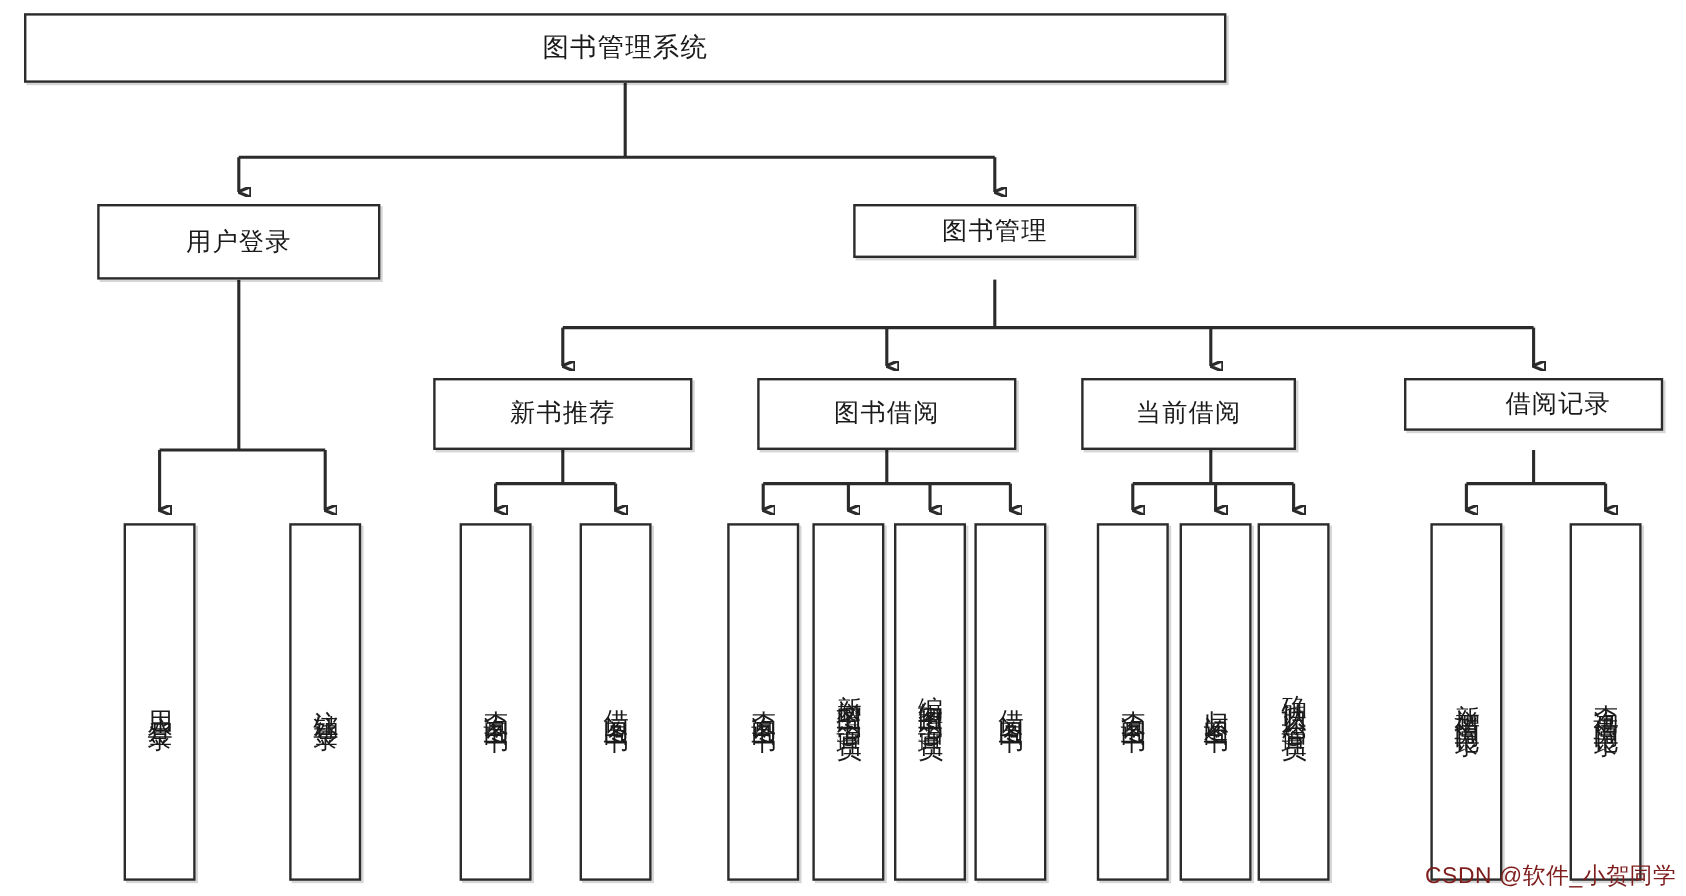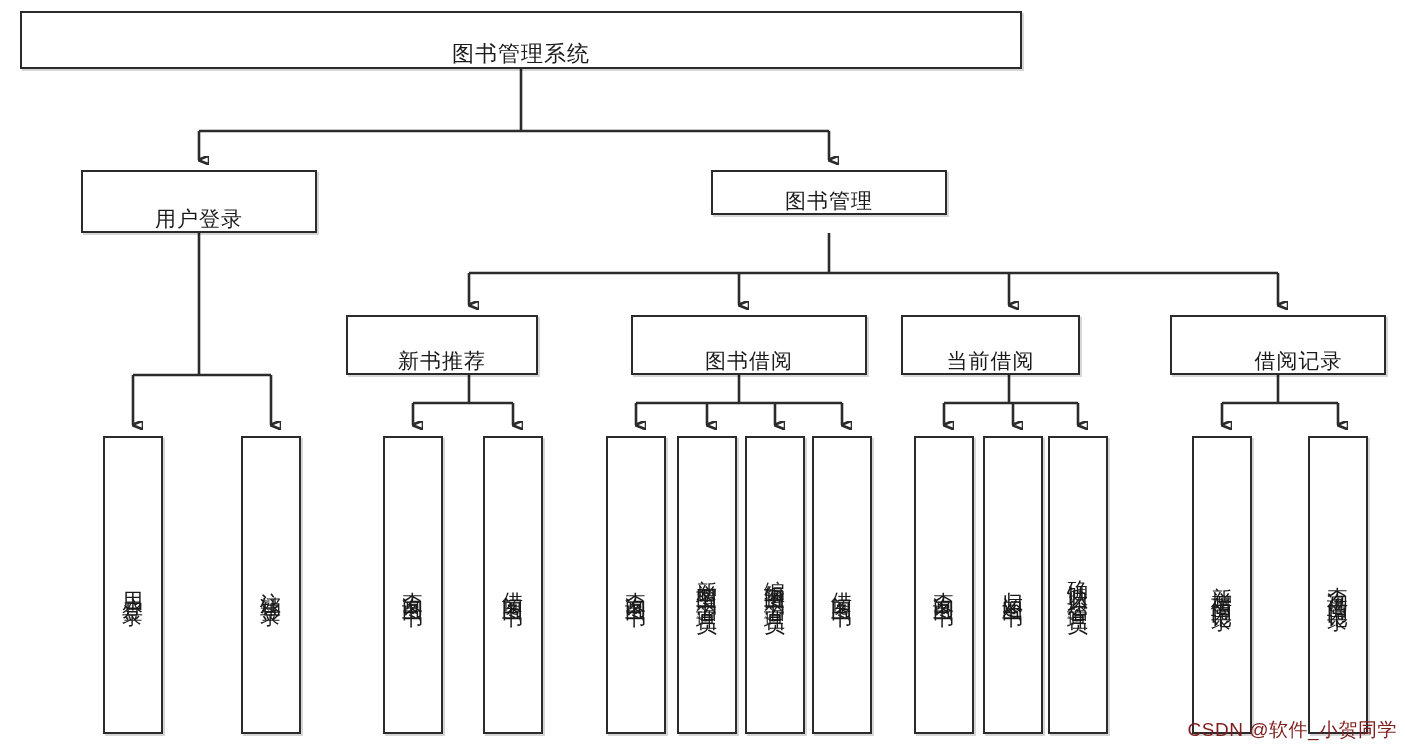"图书管理系统" .node { align-items: flex-end -> center }
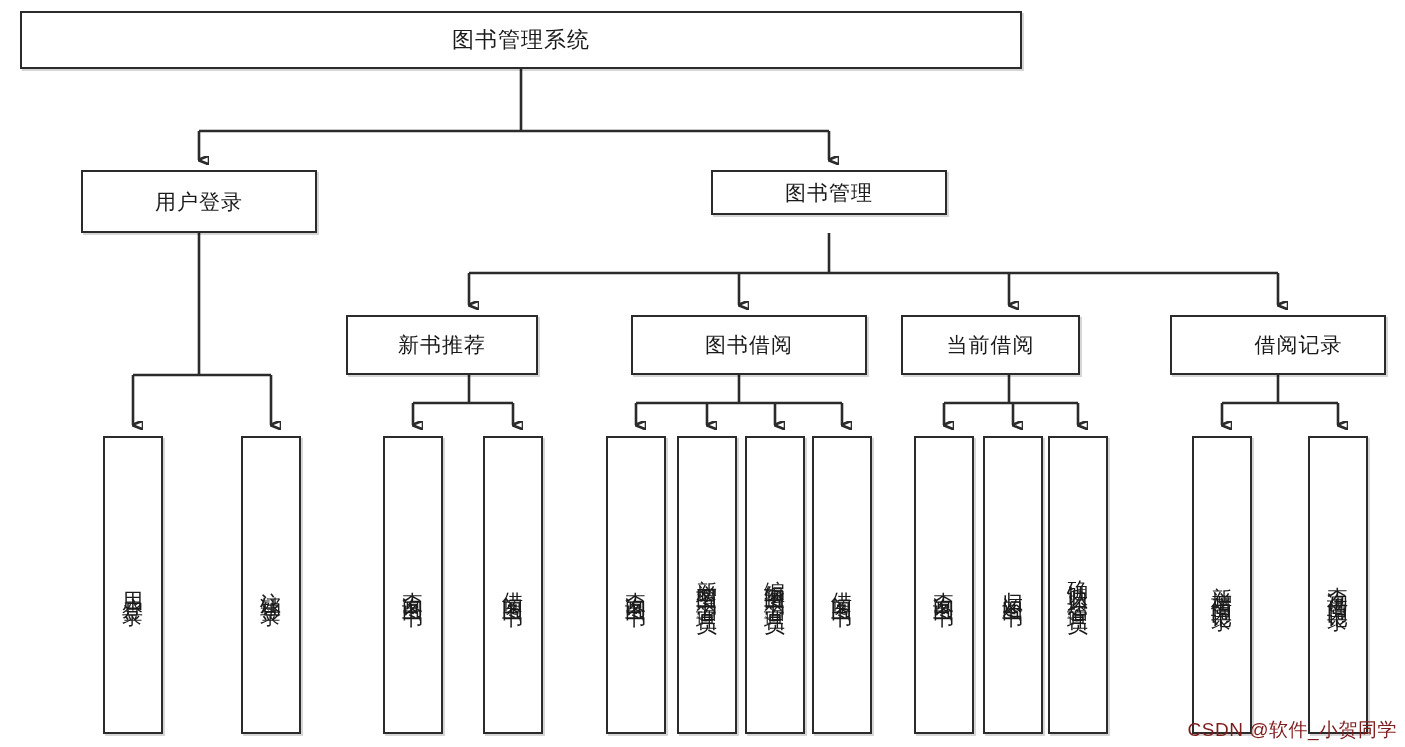"新书推荐" div.node { left: 346px -> 361px; width: 192px -> 216px }
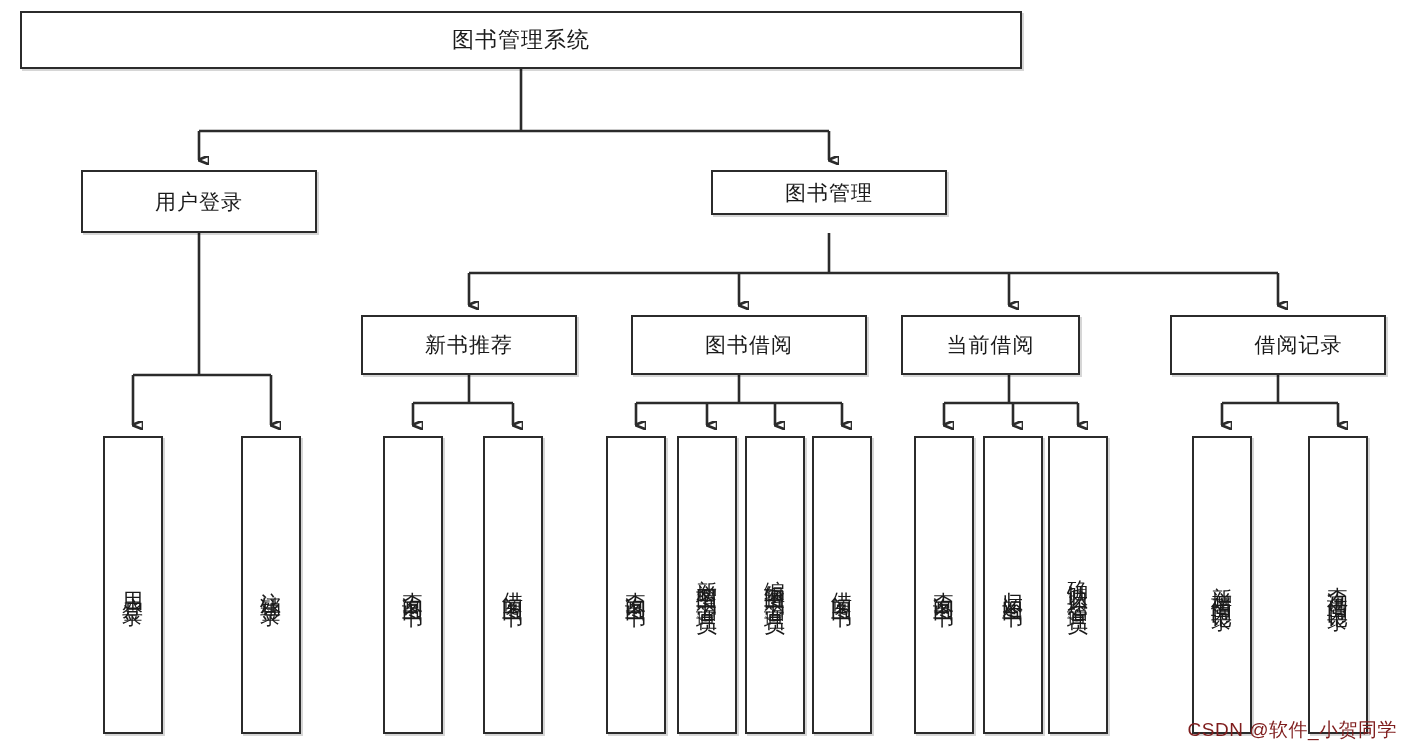"图书借阅" div.node { width: 236px -> 216px }
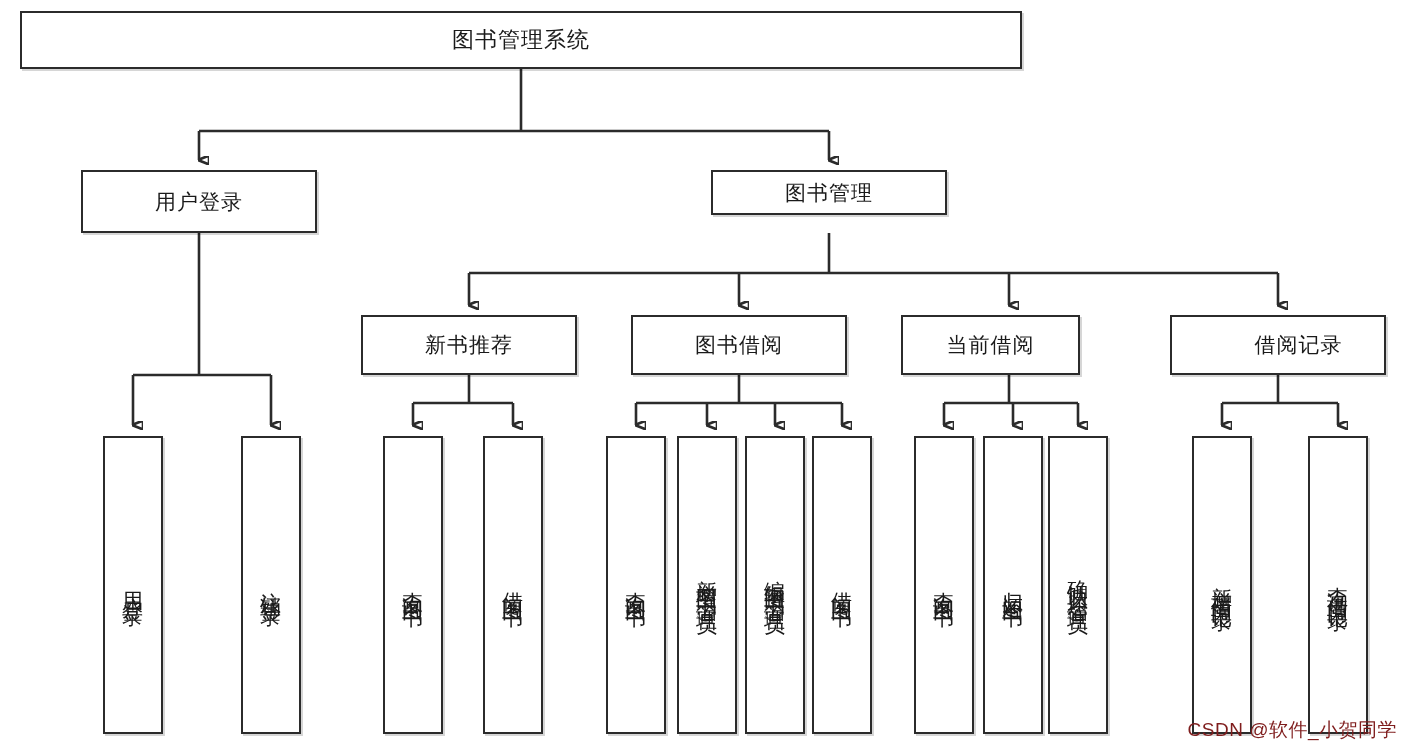"借阅记录" div.node { height: 60px -> 44px }
